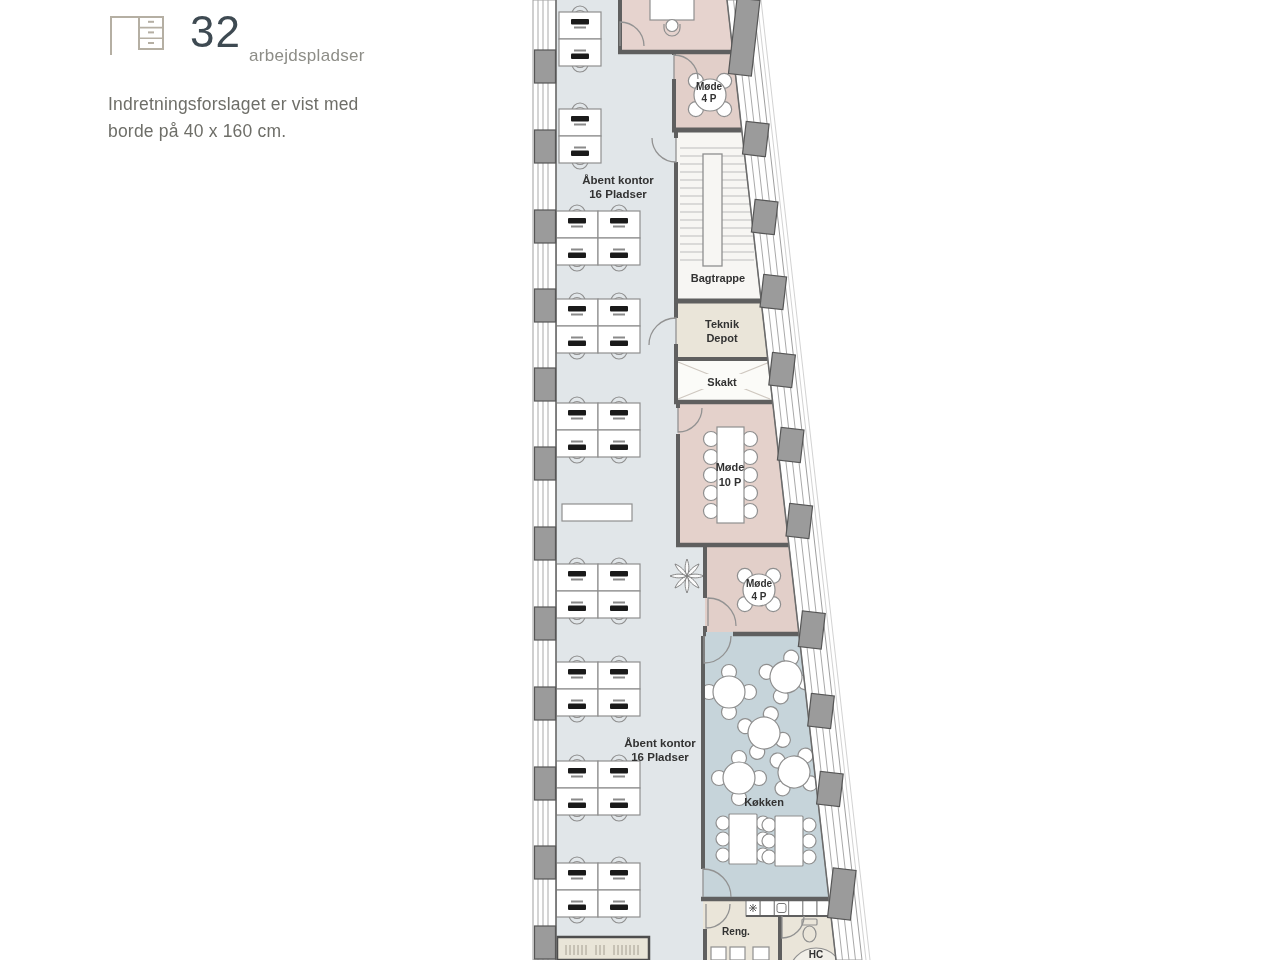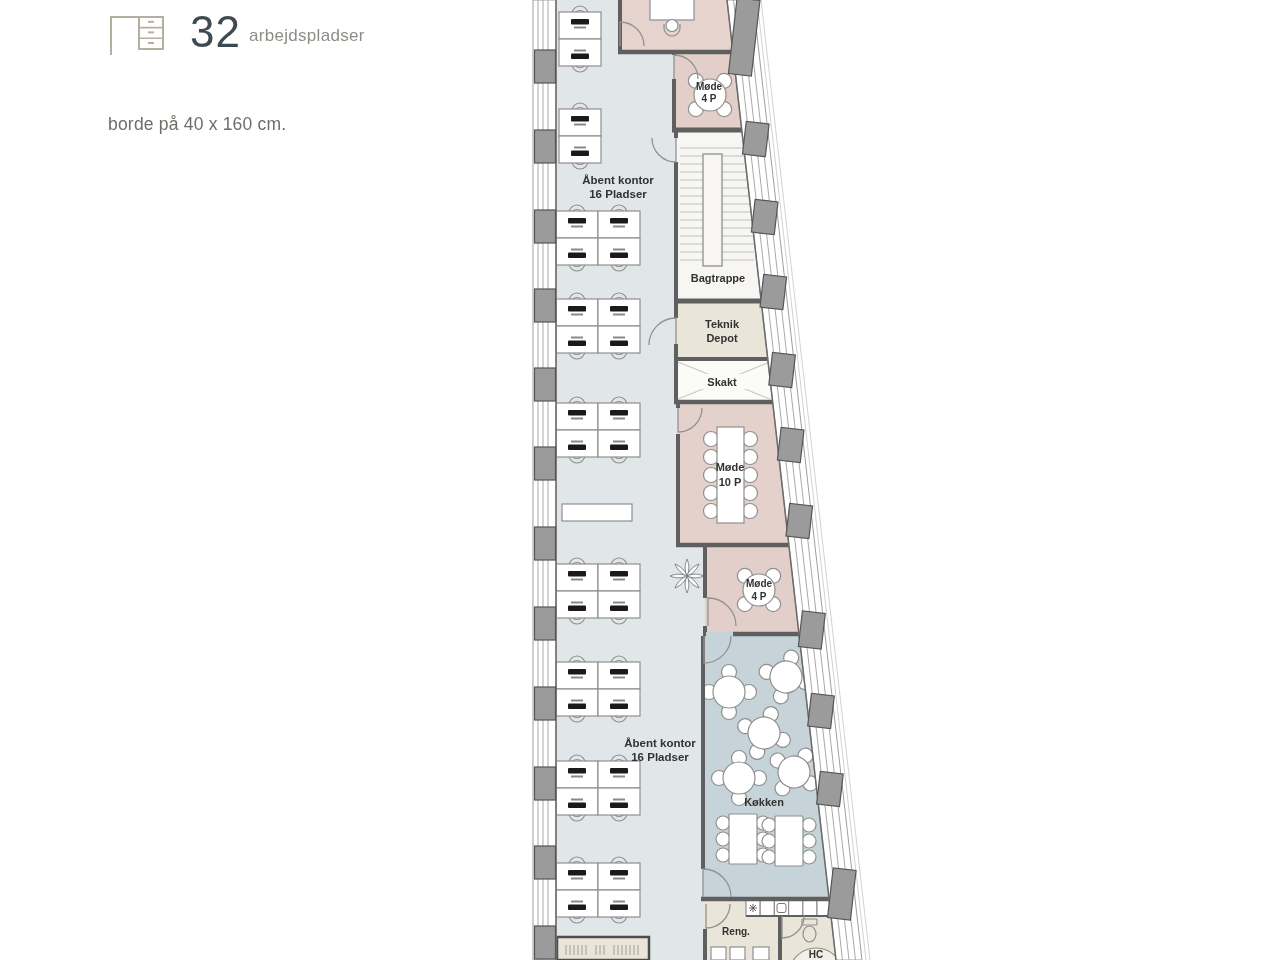"arbejdspladser" .count-label { margin-top: 16px -> 36px }
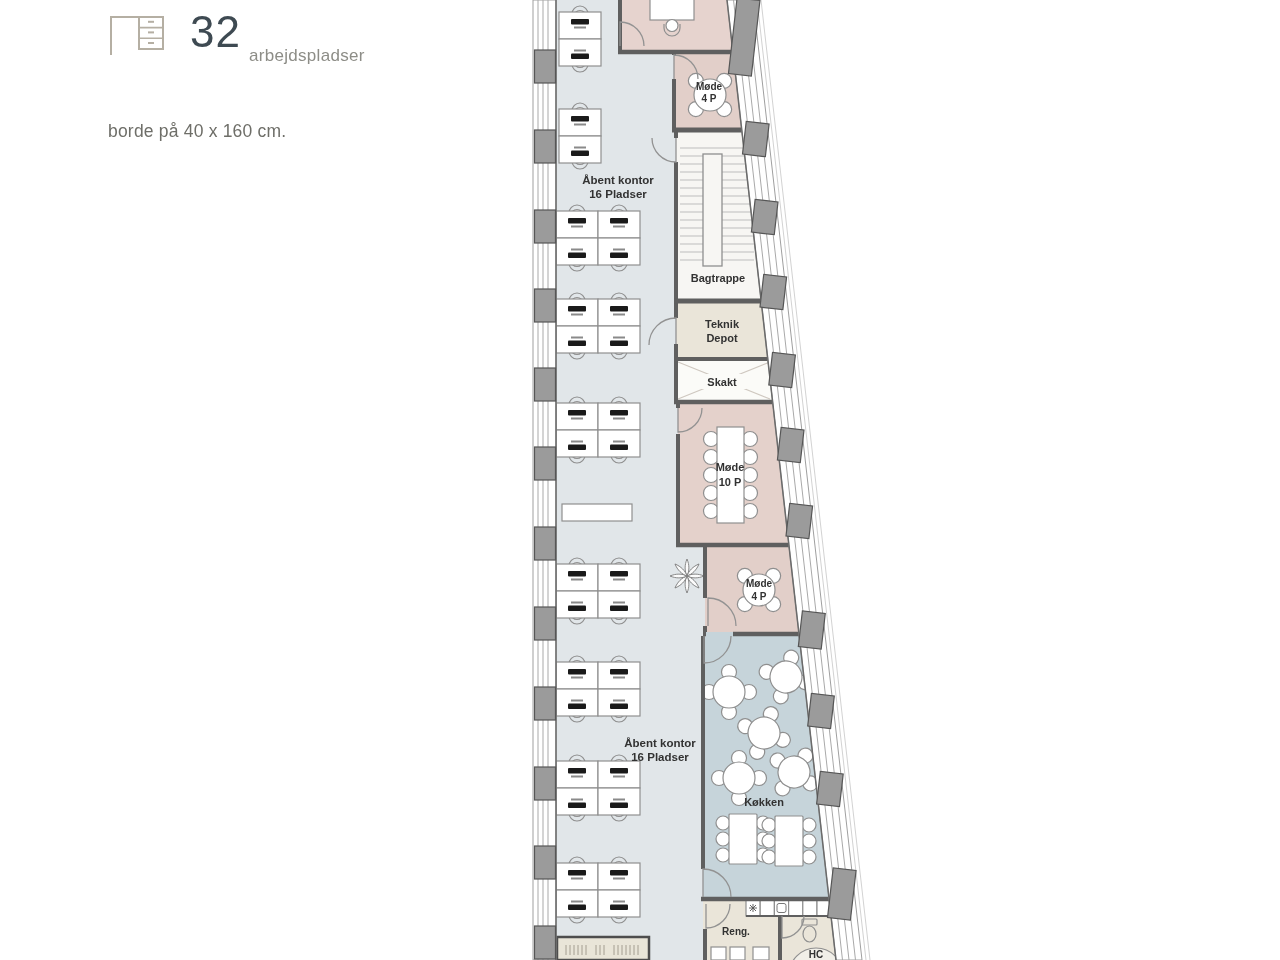"Indretningsforslaget er vist med" span { html: none -> <span>Indretningsforslaget er vist med</span> }
